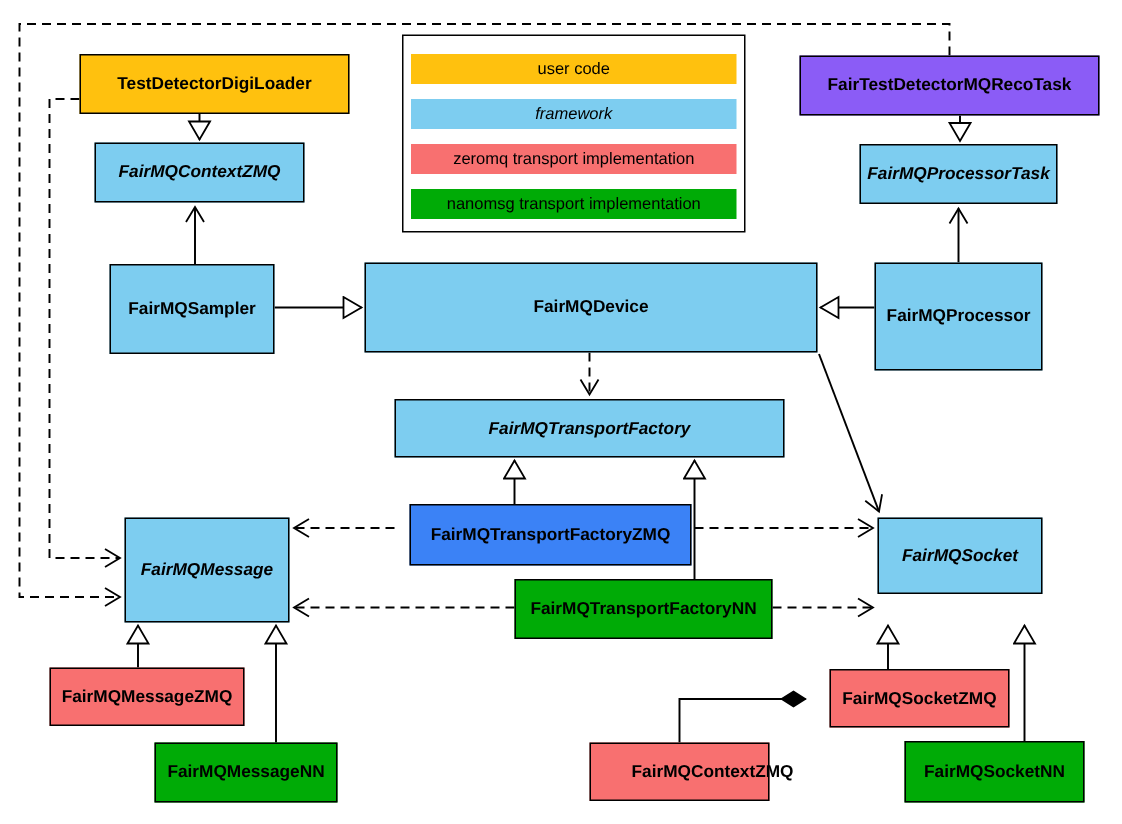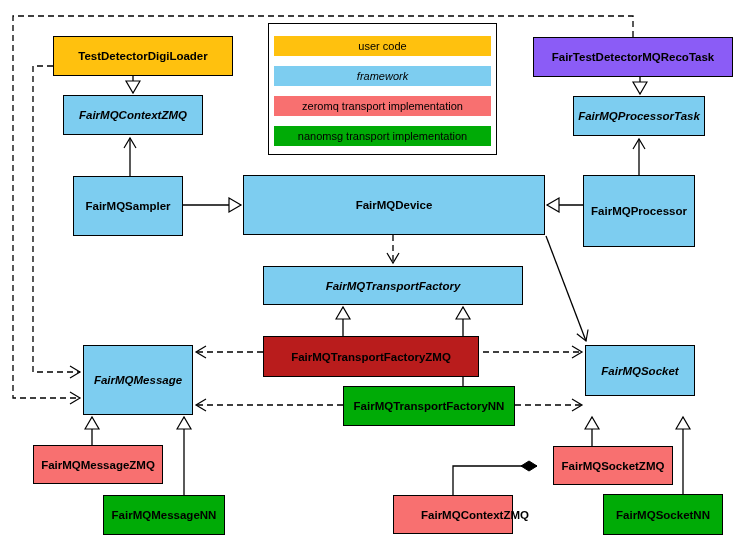"FairMQTransportFactoryZMQ" div.node { background: #b91c1c -> #3b82f6; left: 263px -> 273px; width: 216px -> 188px }
